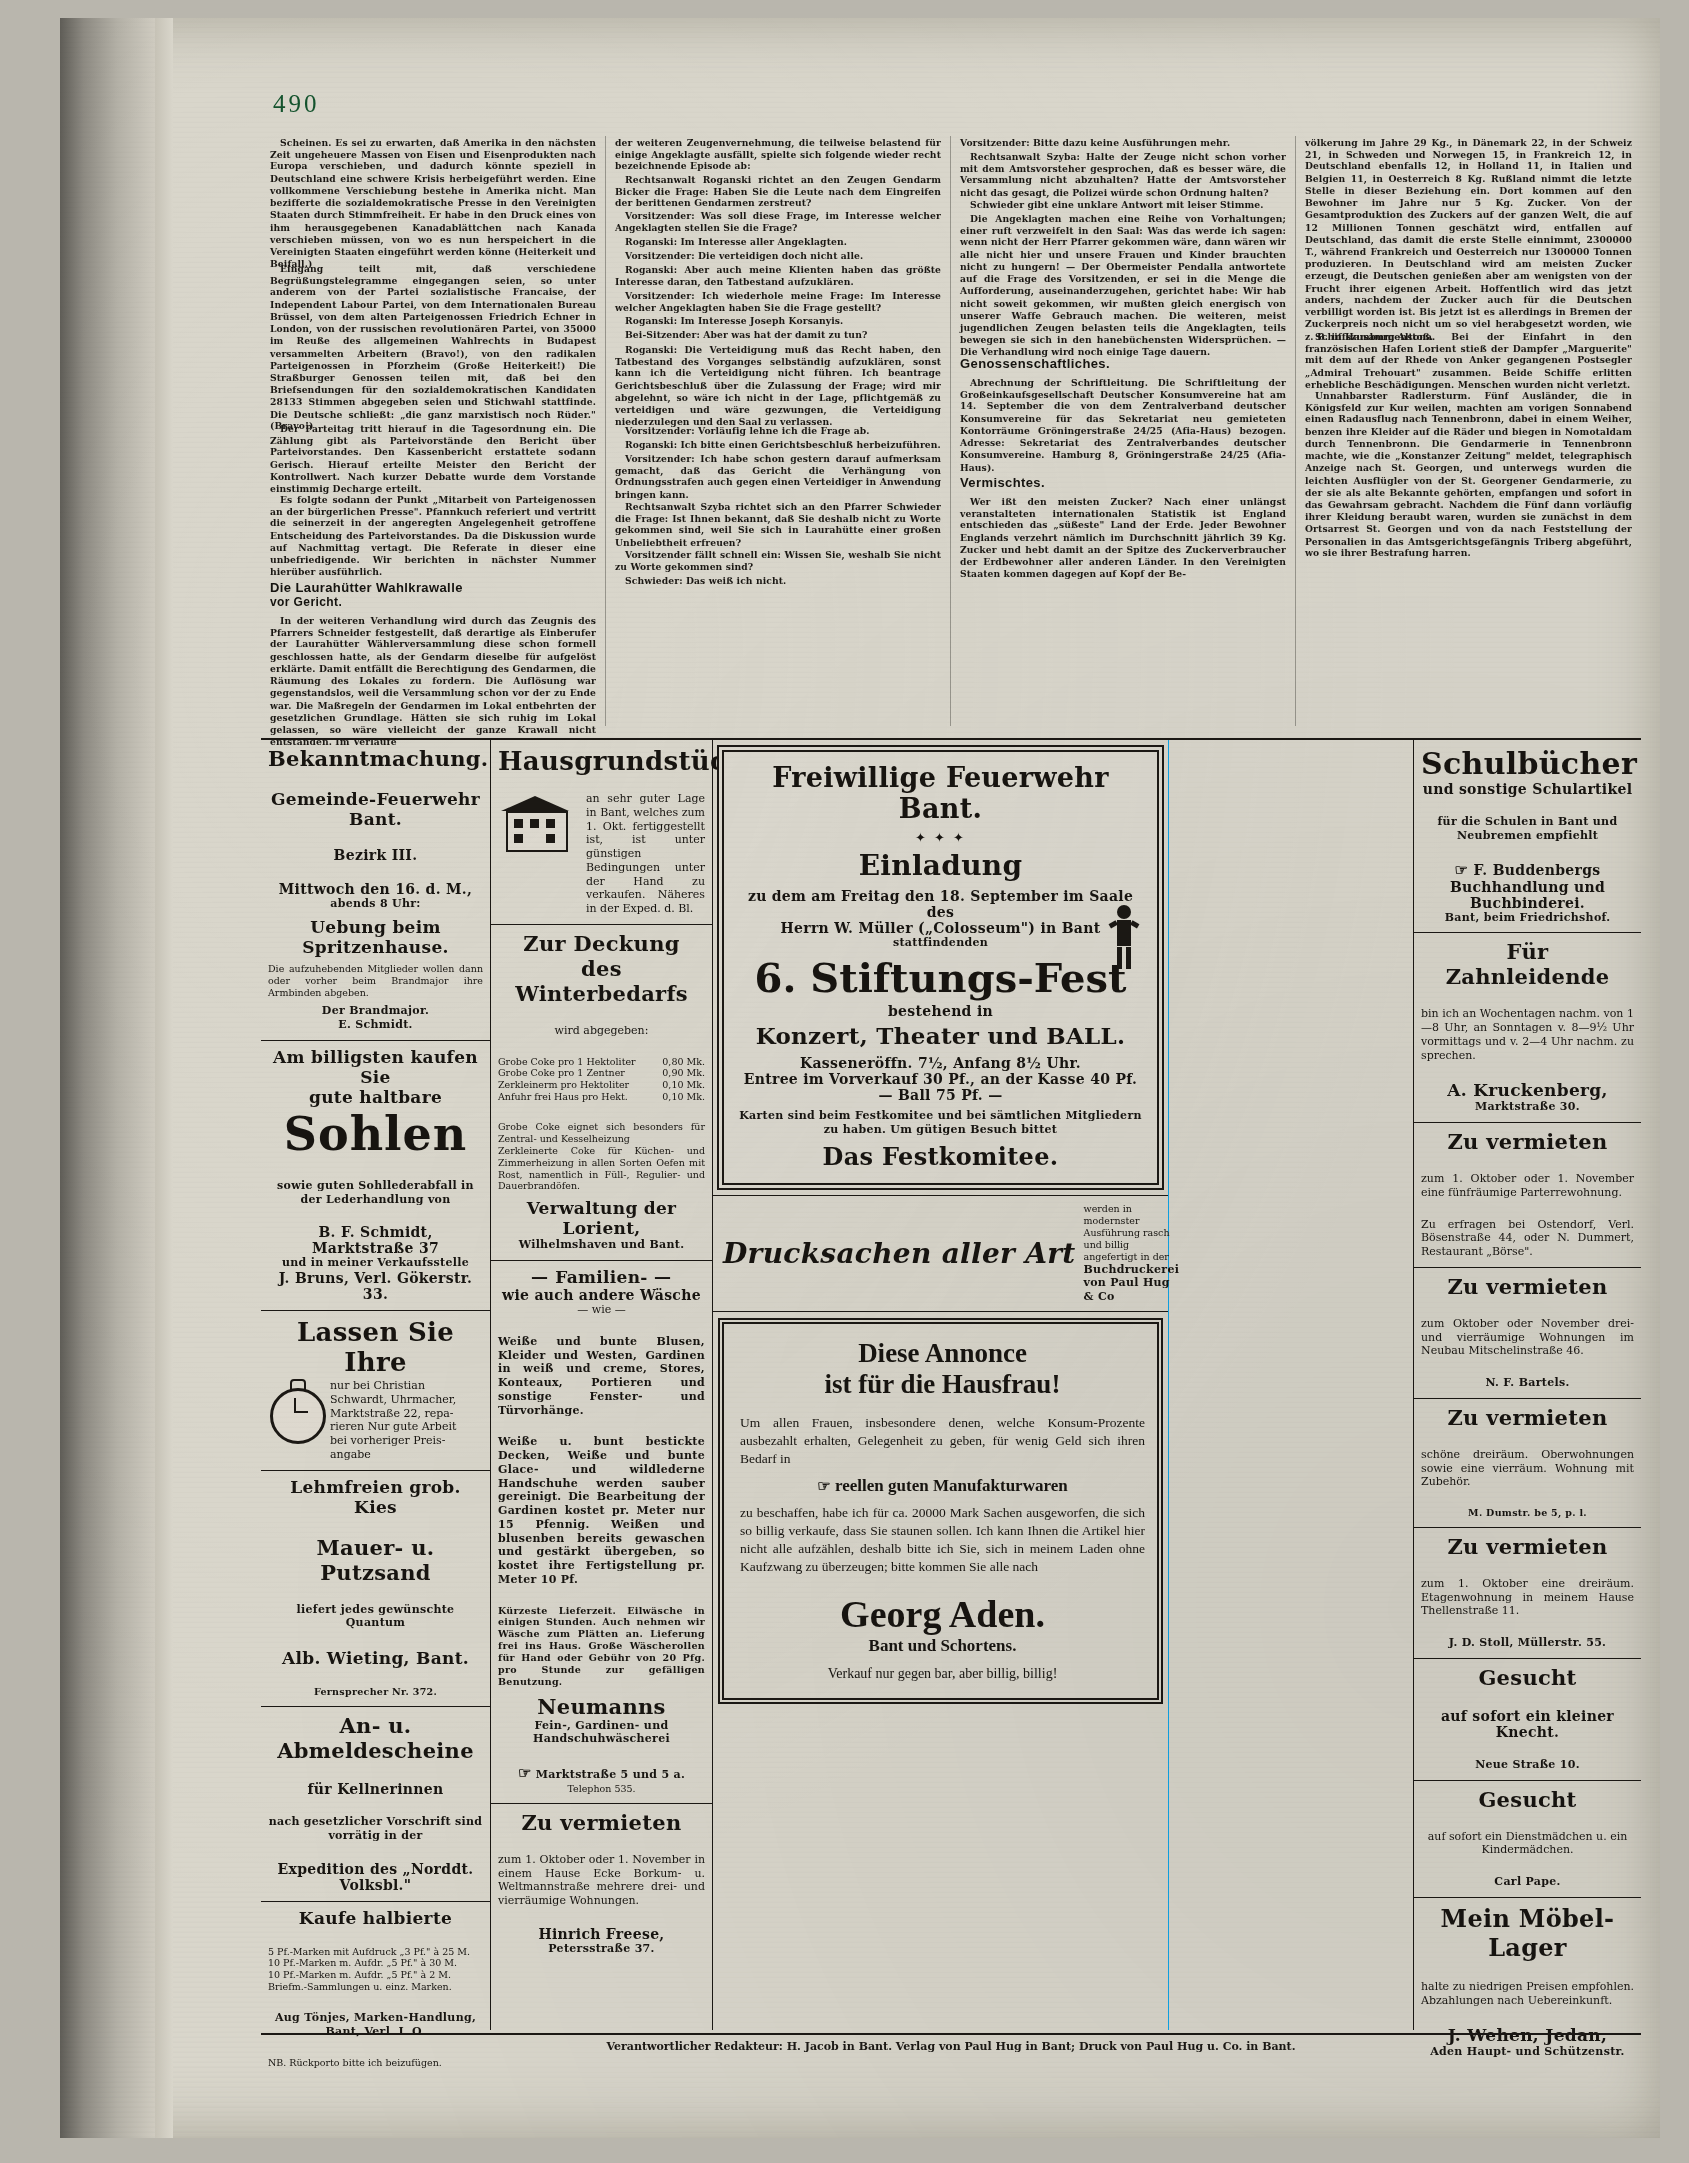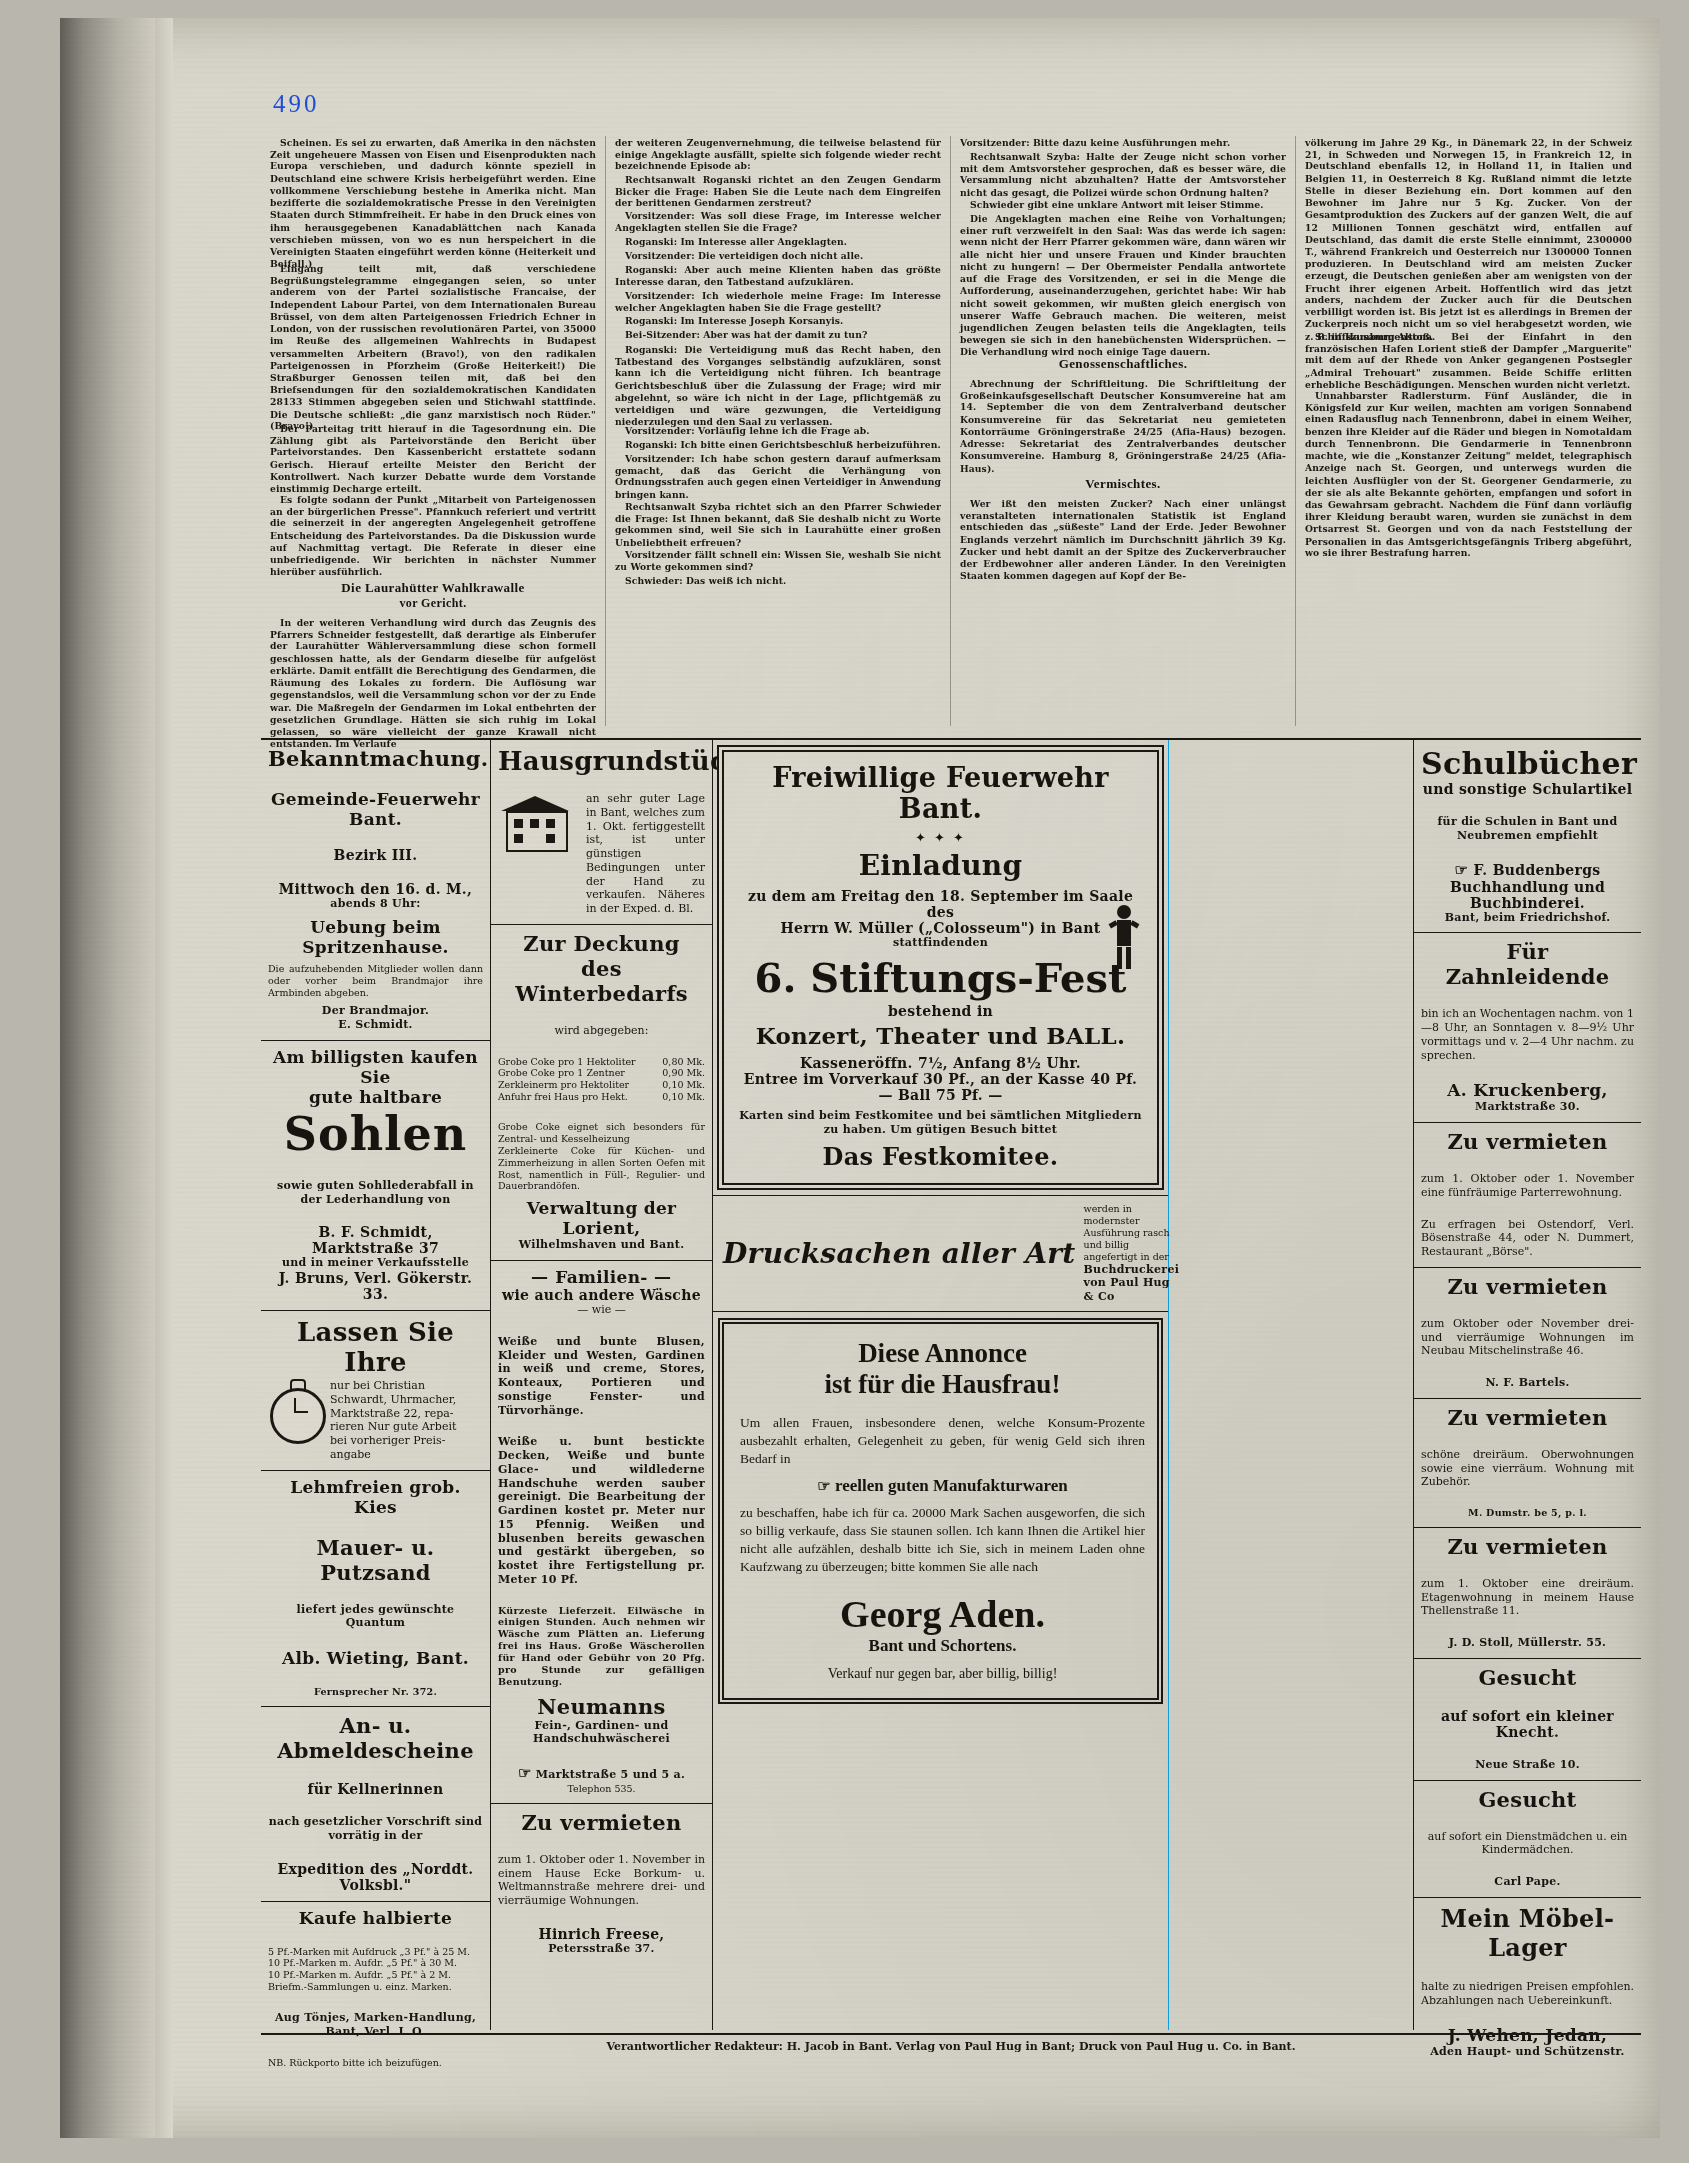"490" .folio { color: #1d4ed8 -> #14532d }
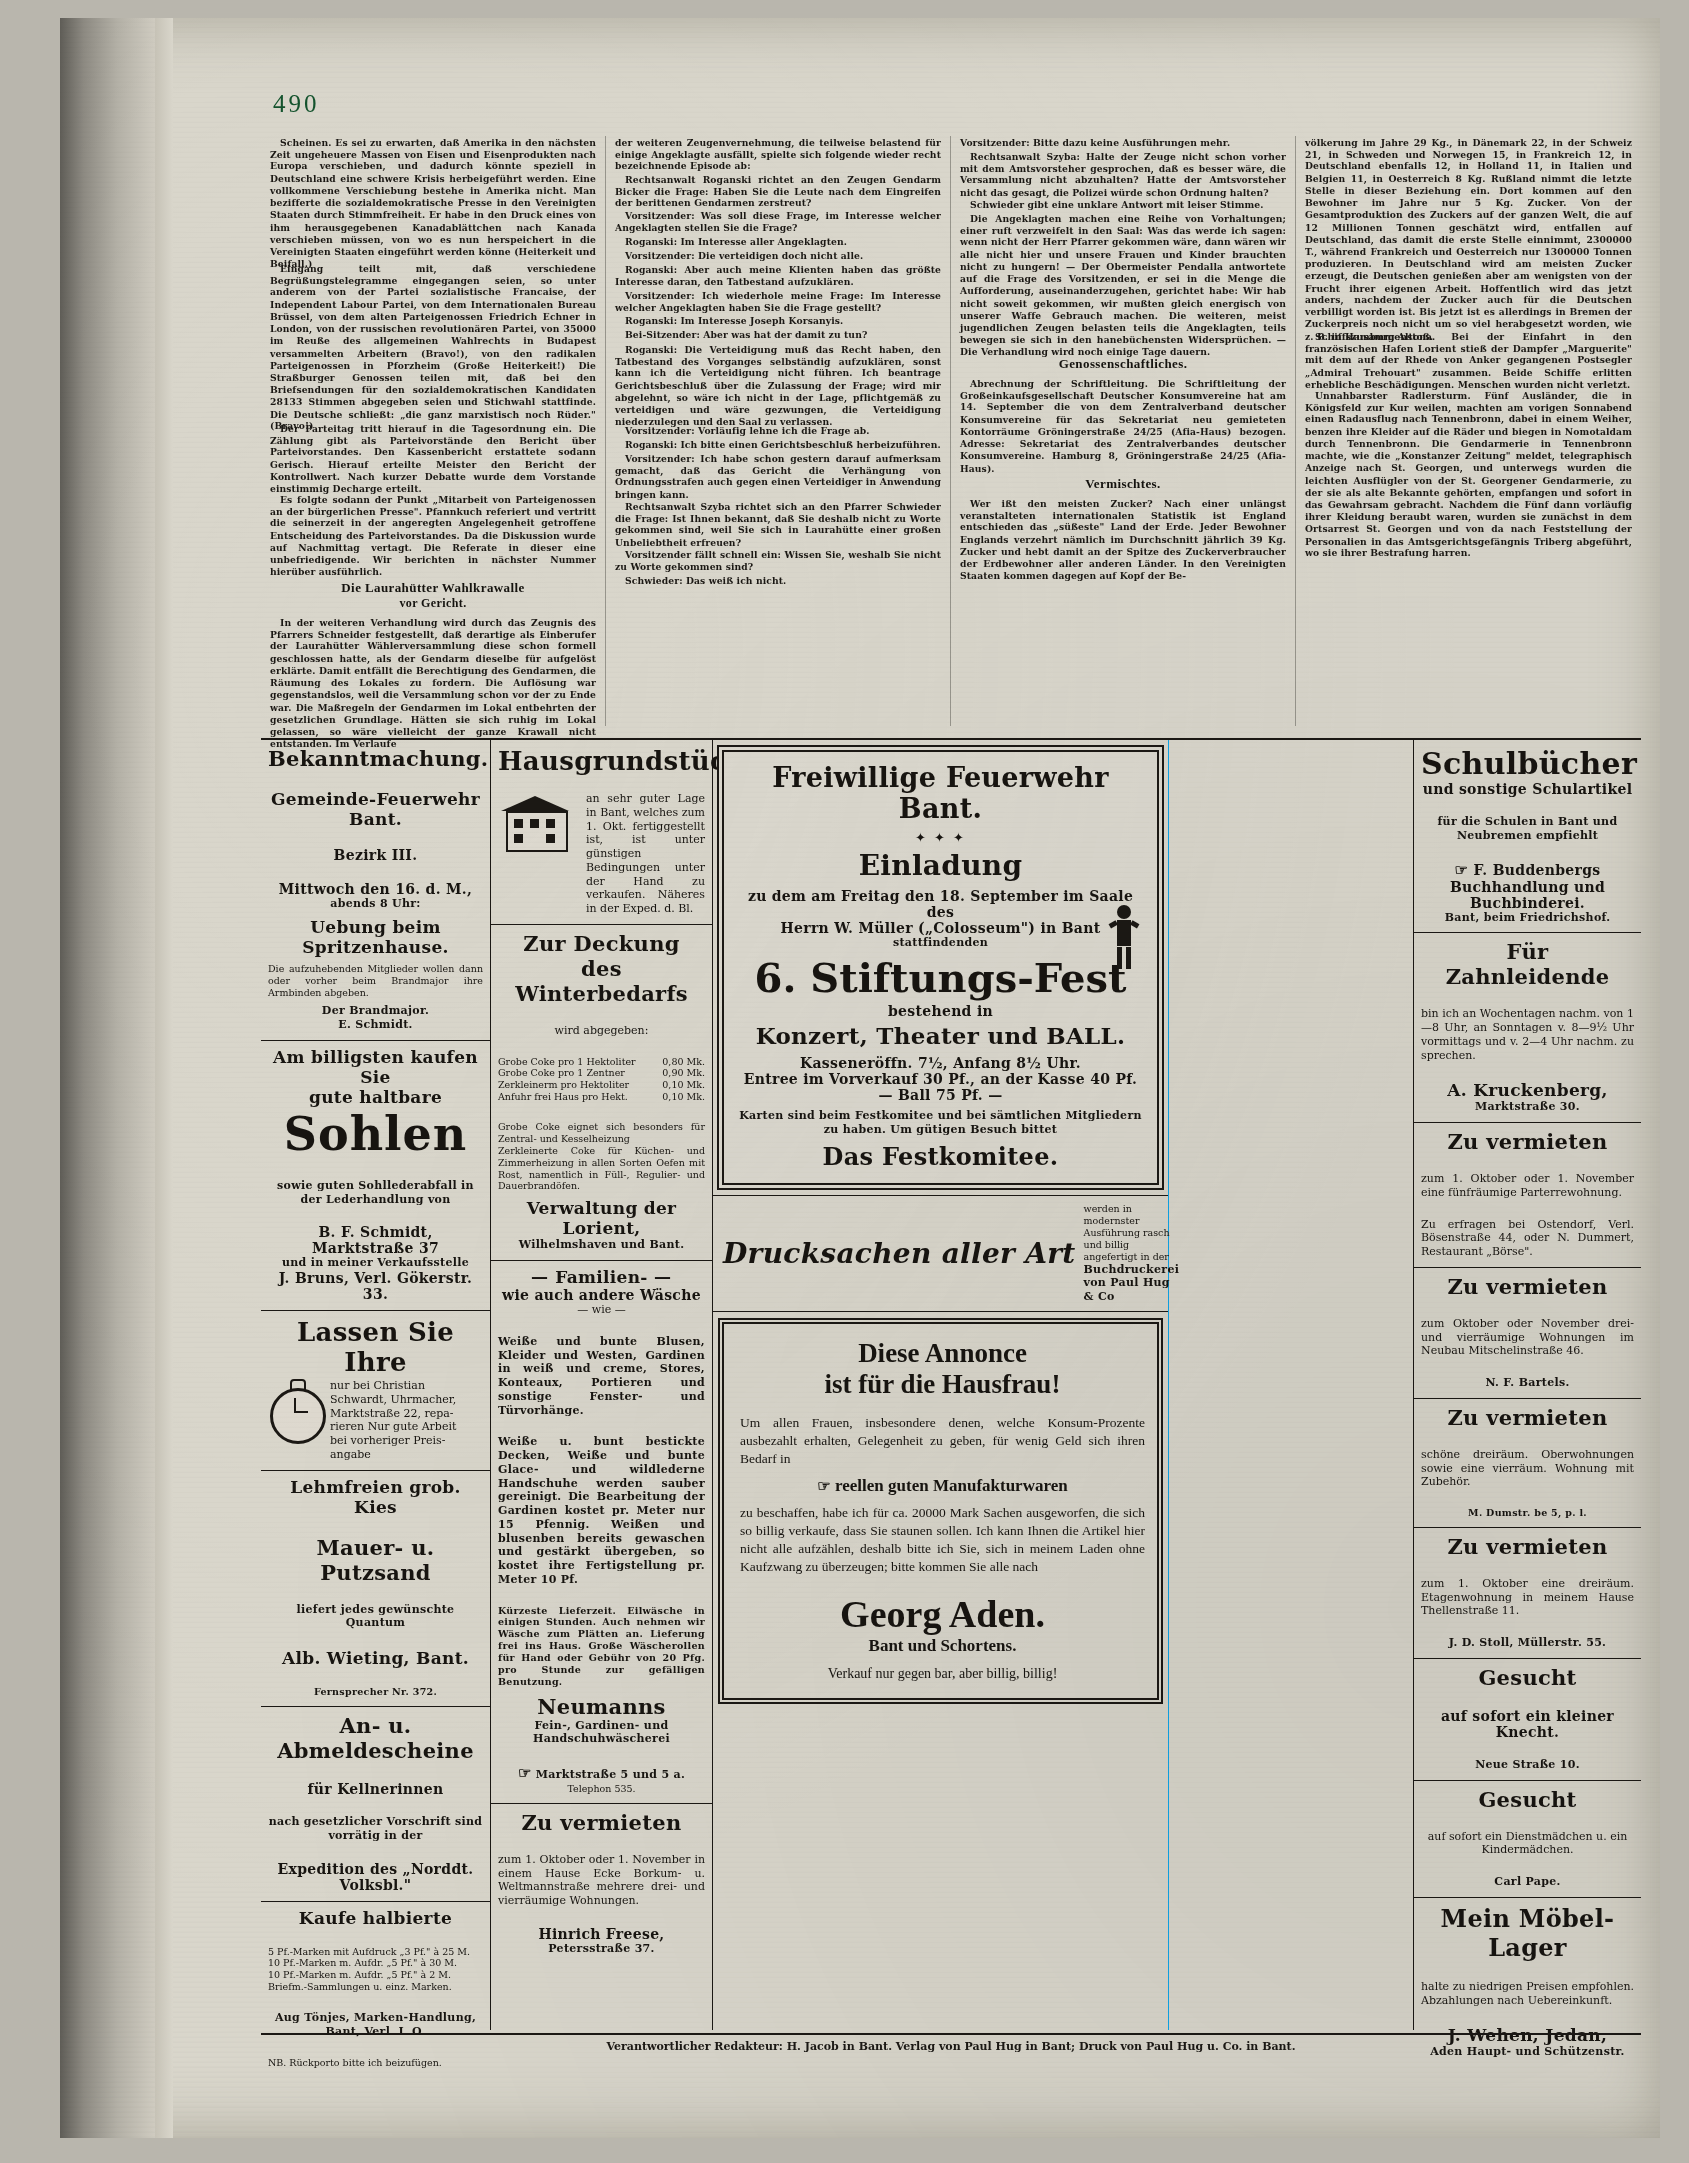"Genossenschaftliches." .subhead { font-family: Liberation Serif, serif -> Liberation Sans, sans-serif; text-align: center -> left }
